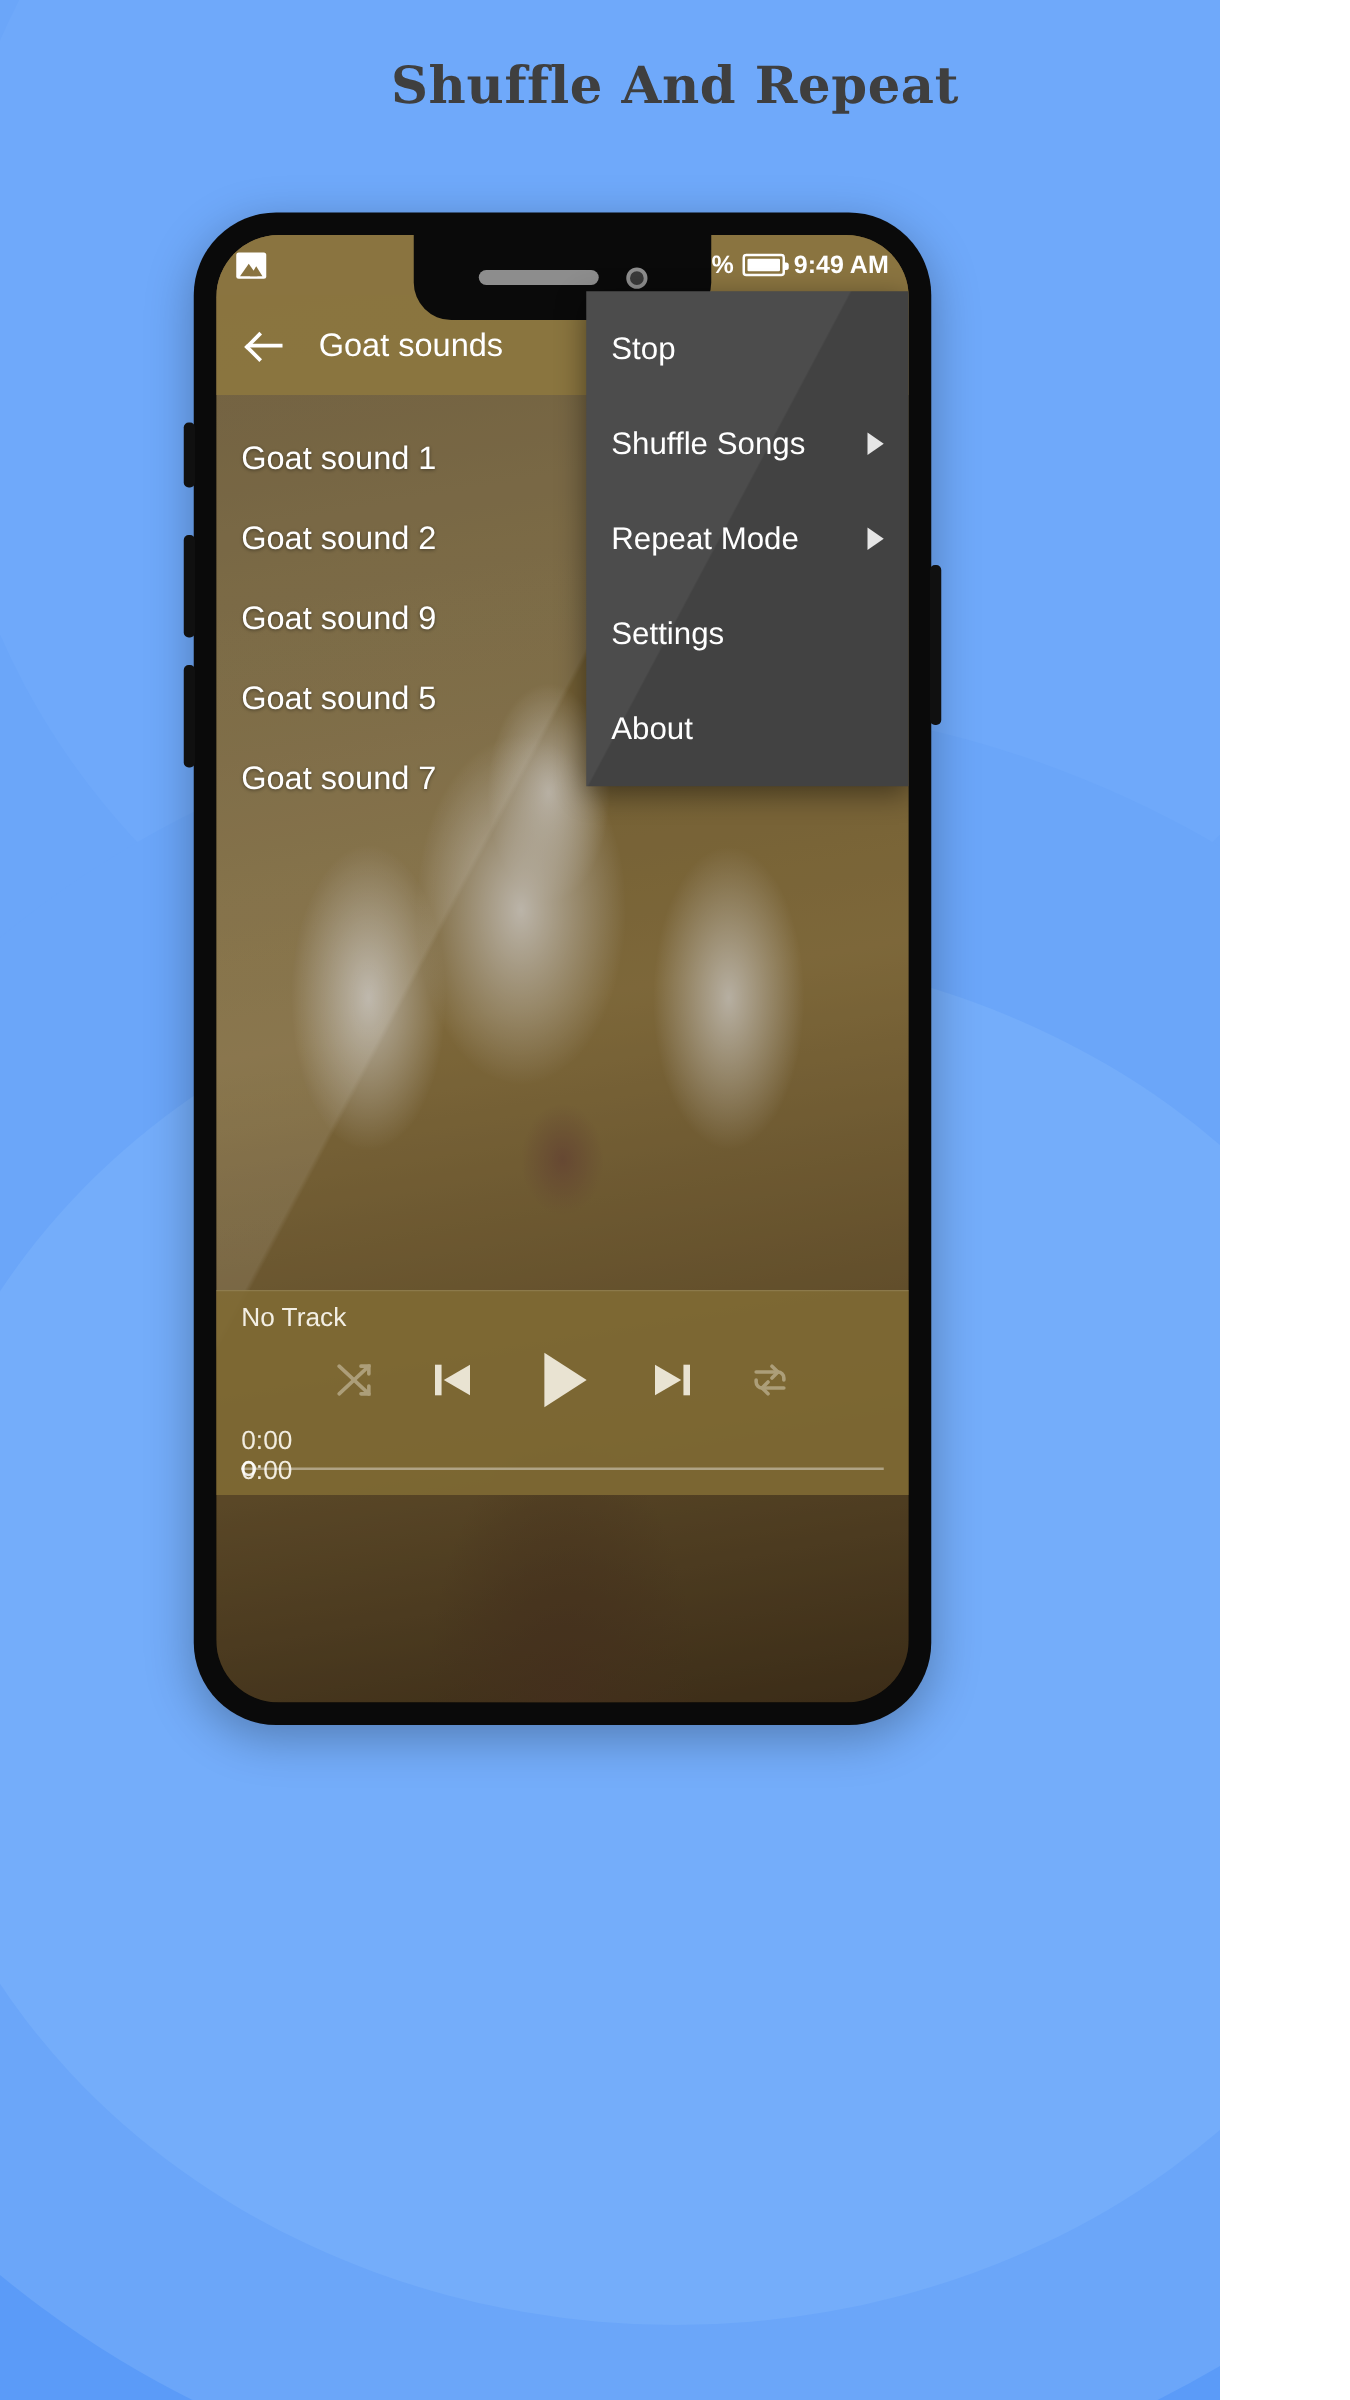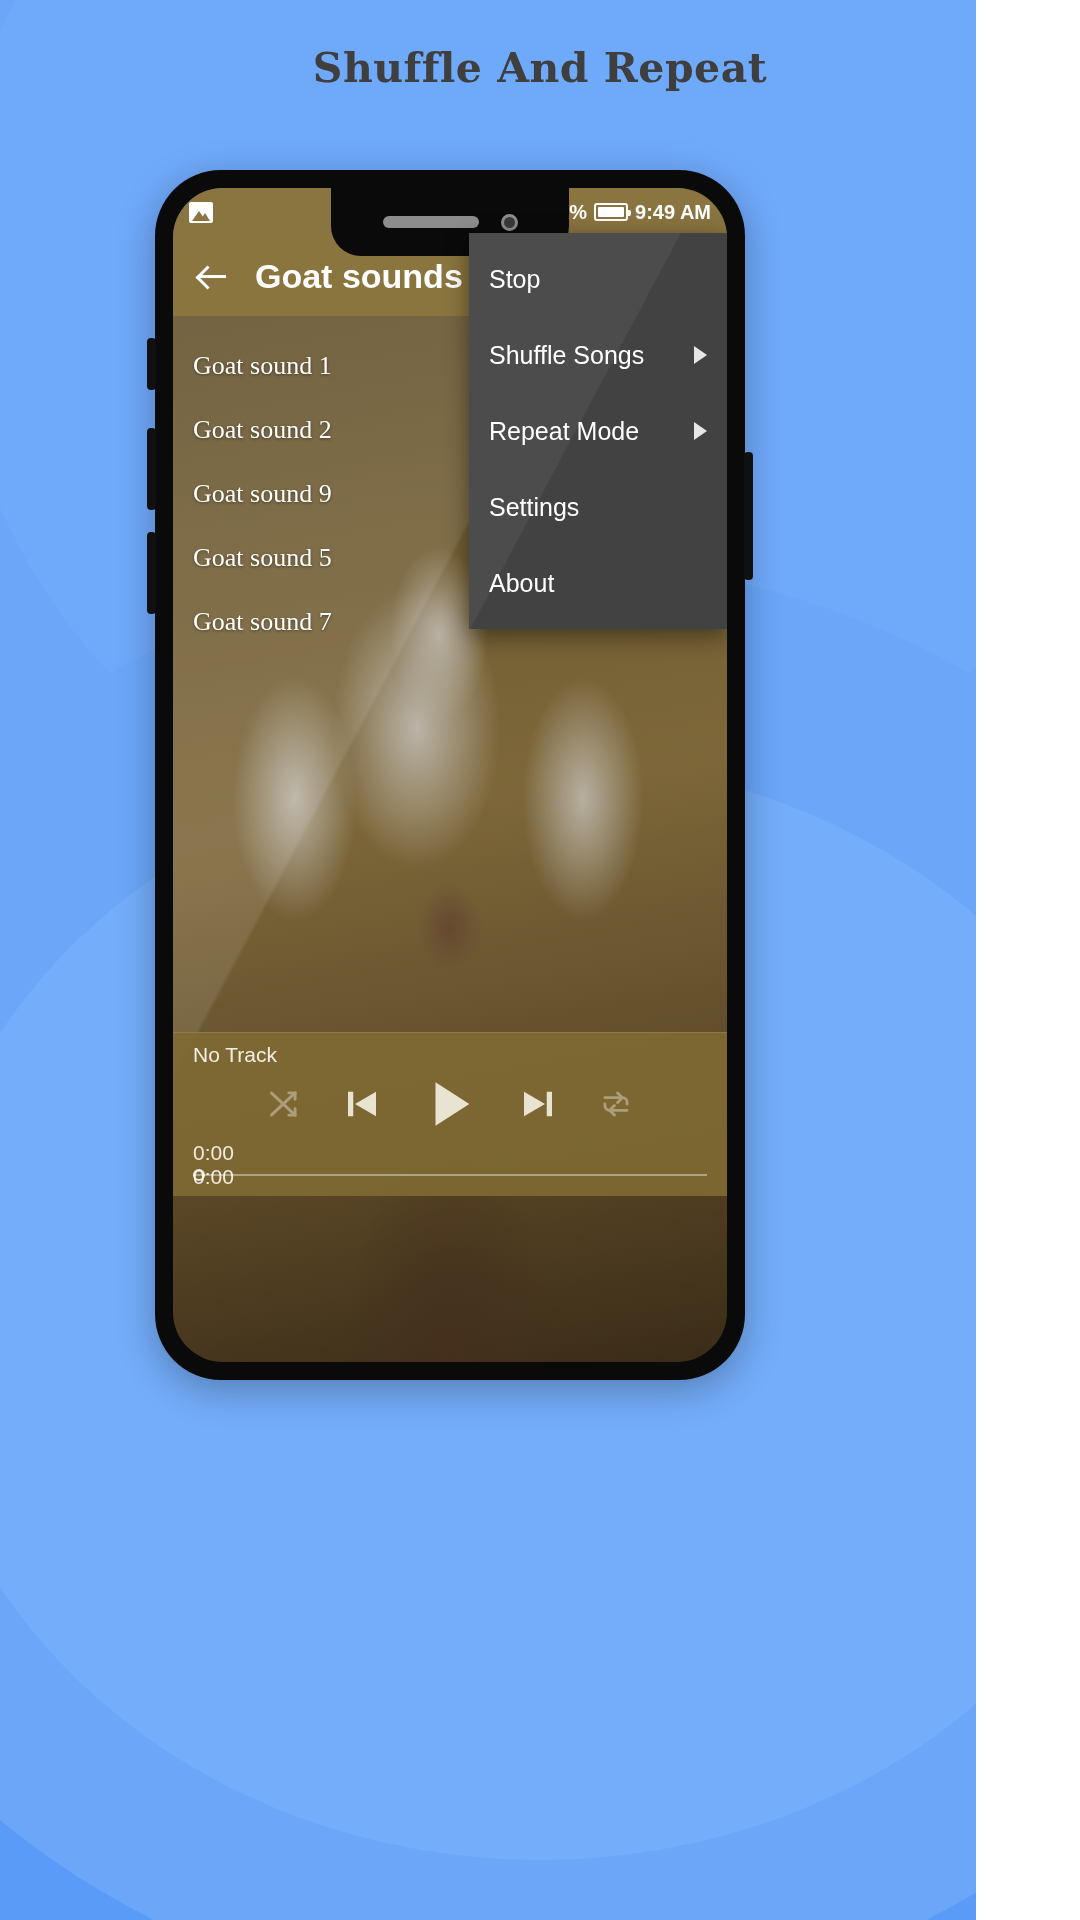"Goat sounds" .appbar-title { font-size: 34px -> 26px; font-weight: 700 -> 400 }
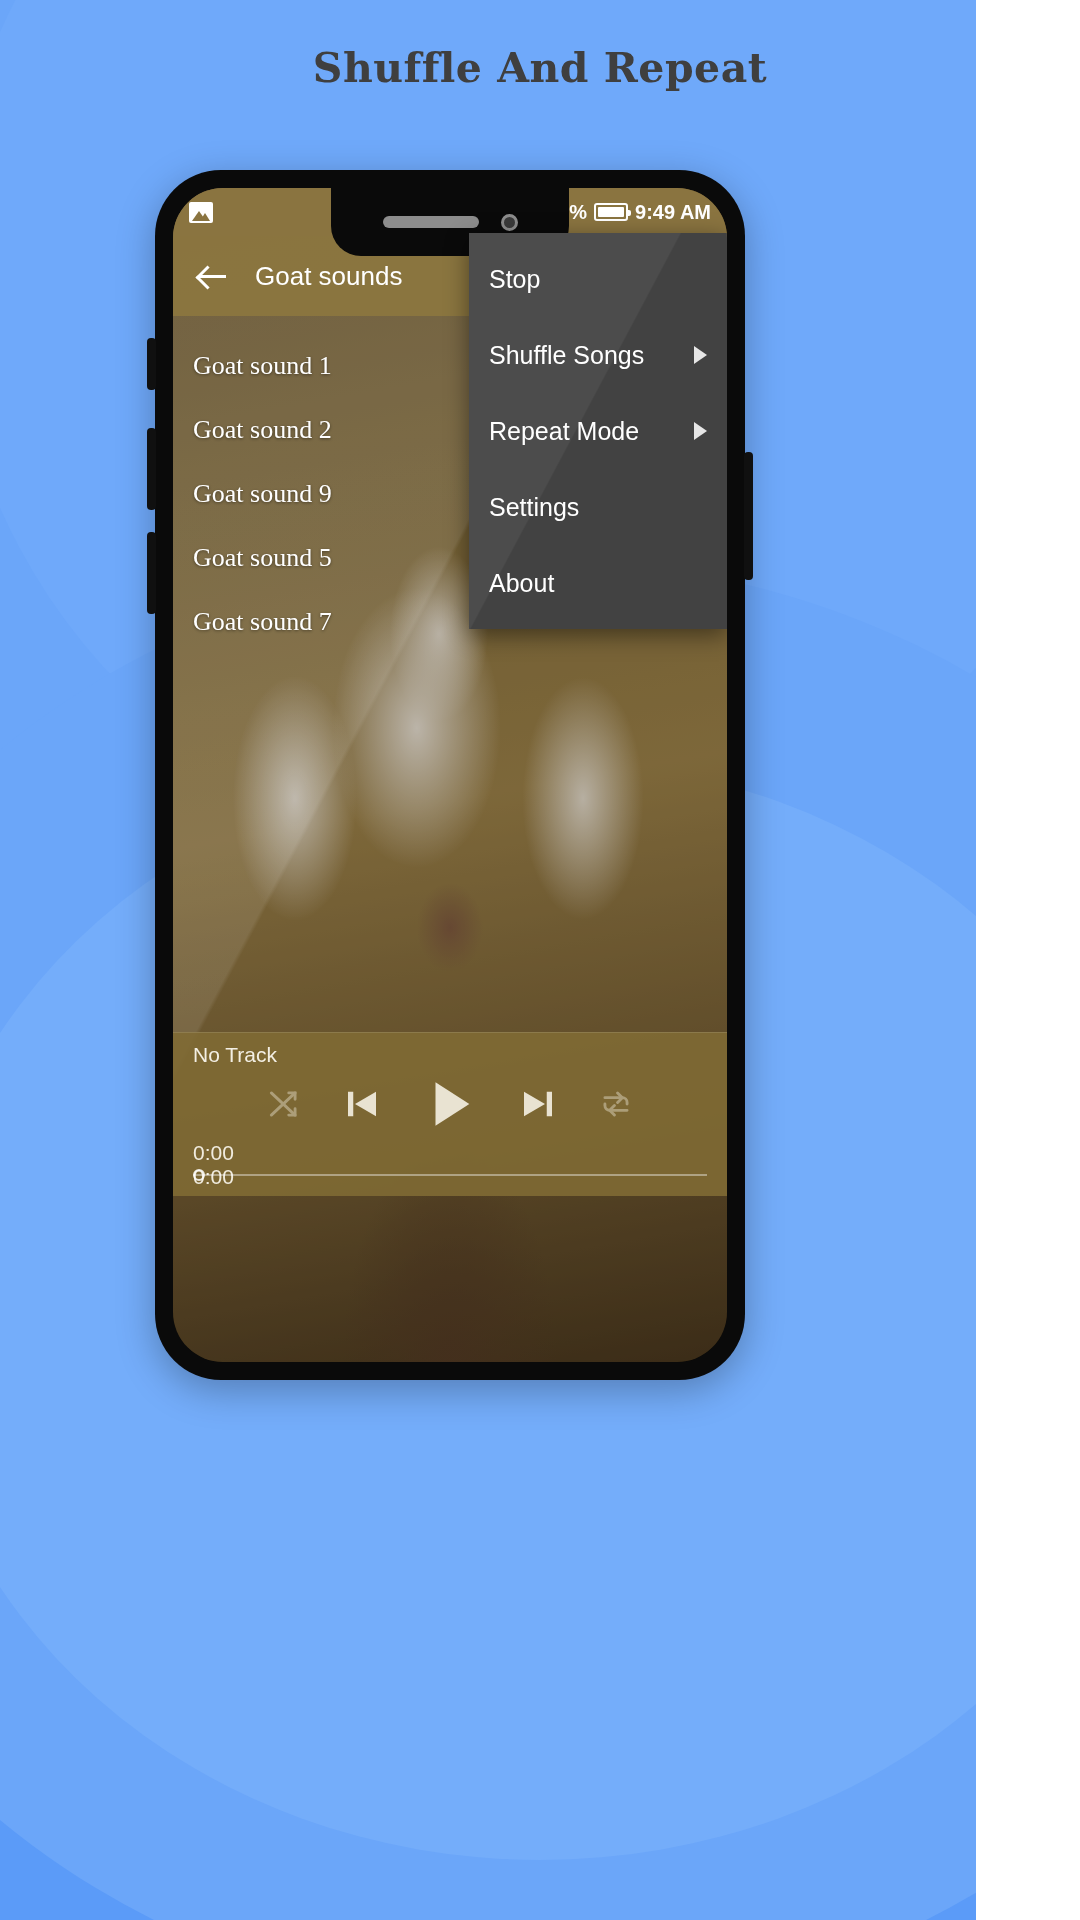"Goat sound 1" .list-item { font-family: Liberation Serif, serif -> none }
